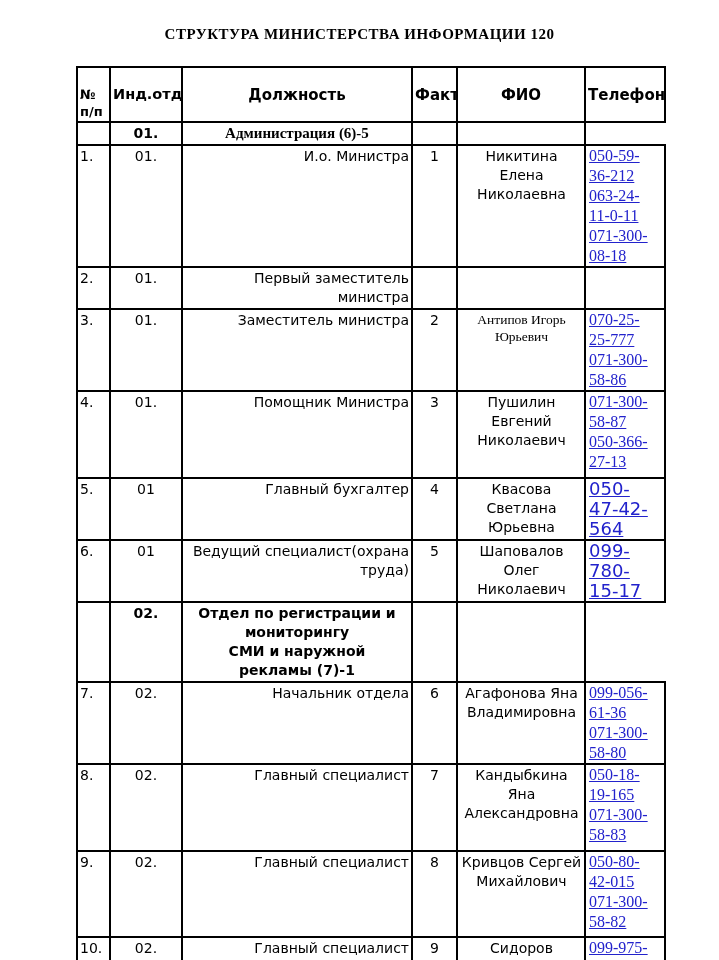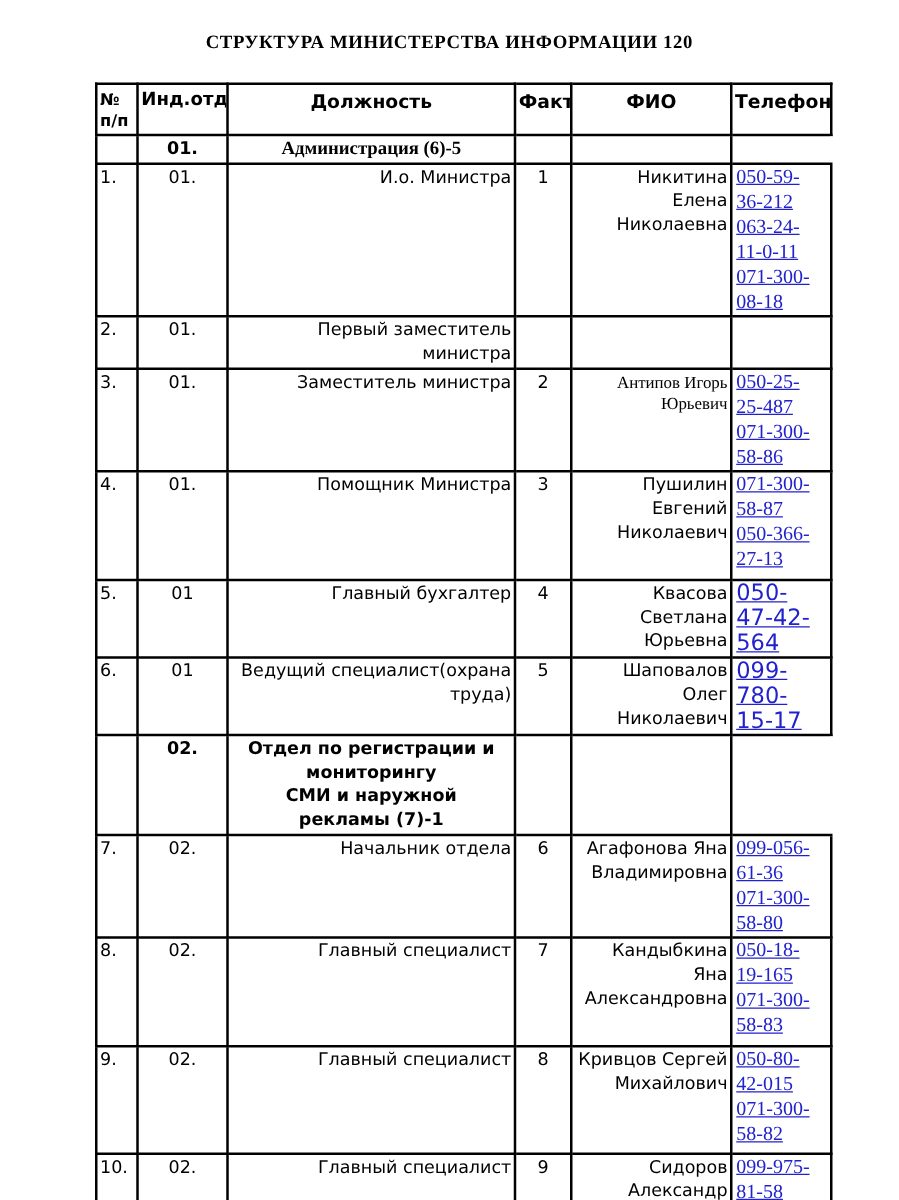"№ п/п" thead th { padding-top: 4px -> 18px }
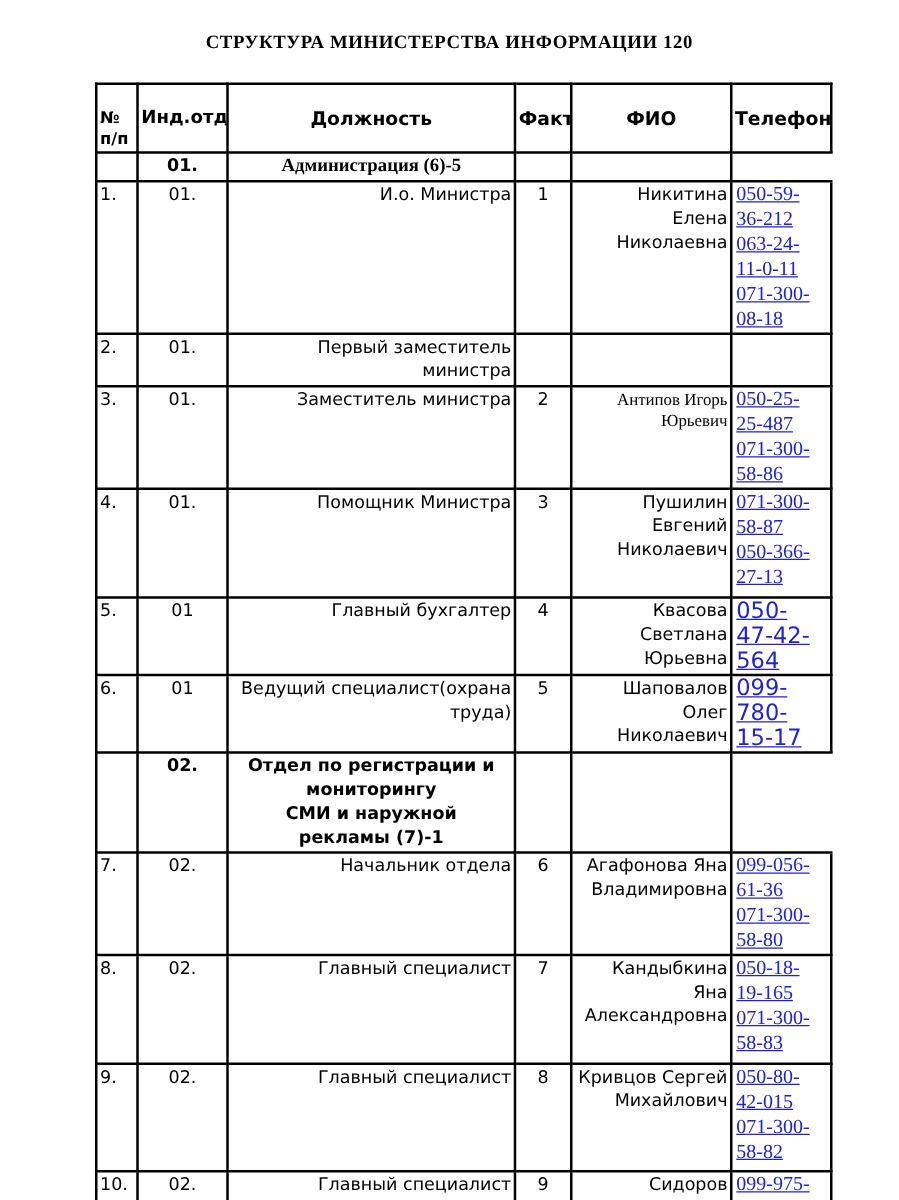"Никитина" td.c-name { text-align: right -> center }
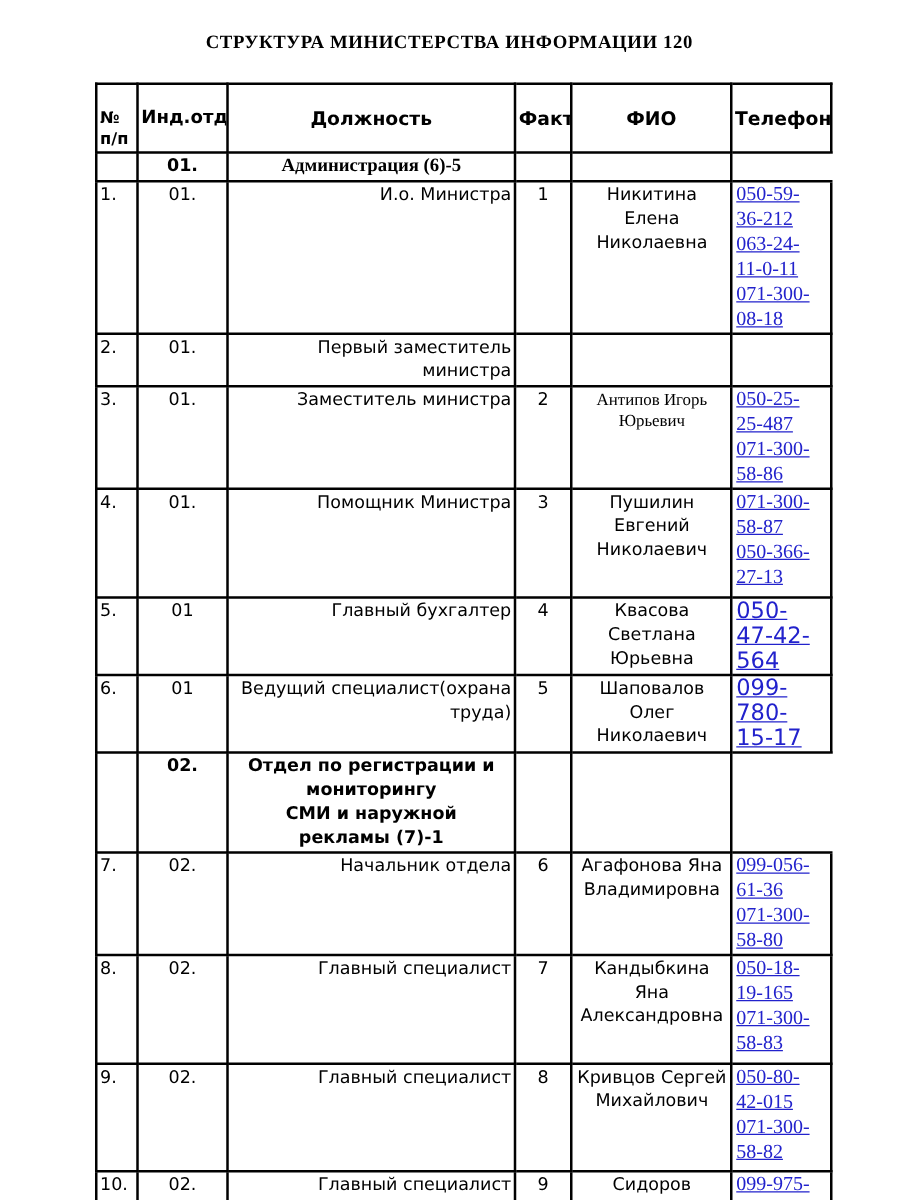"050-25-25-487" a.phone-link { text: 050-25-25-487 -> 070-25-25-777 }
